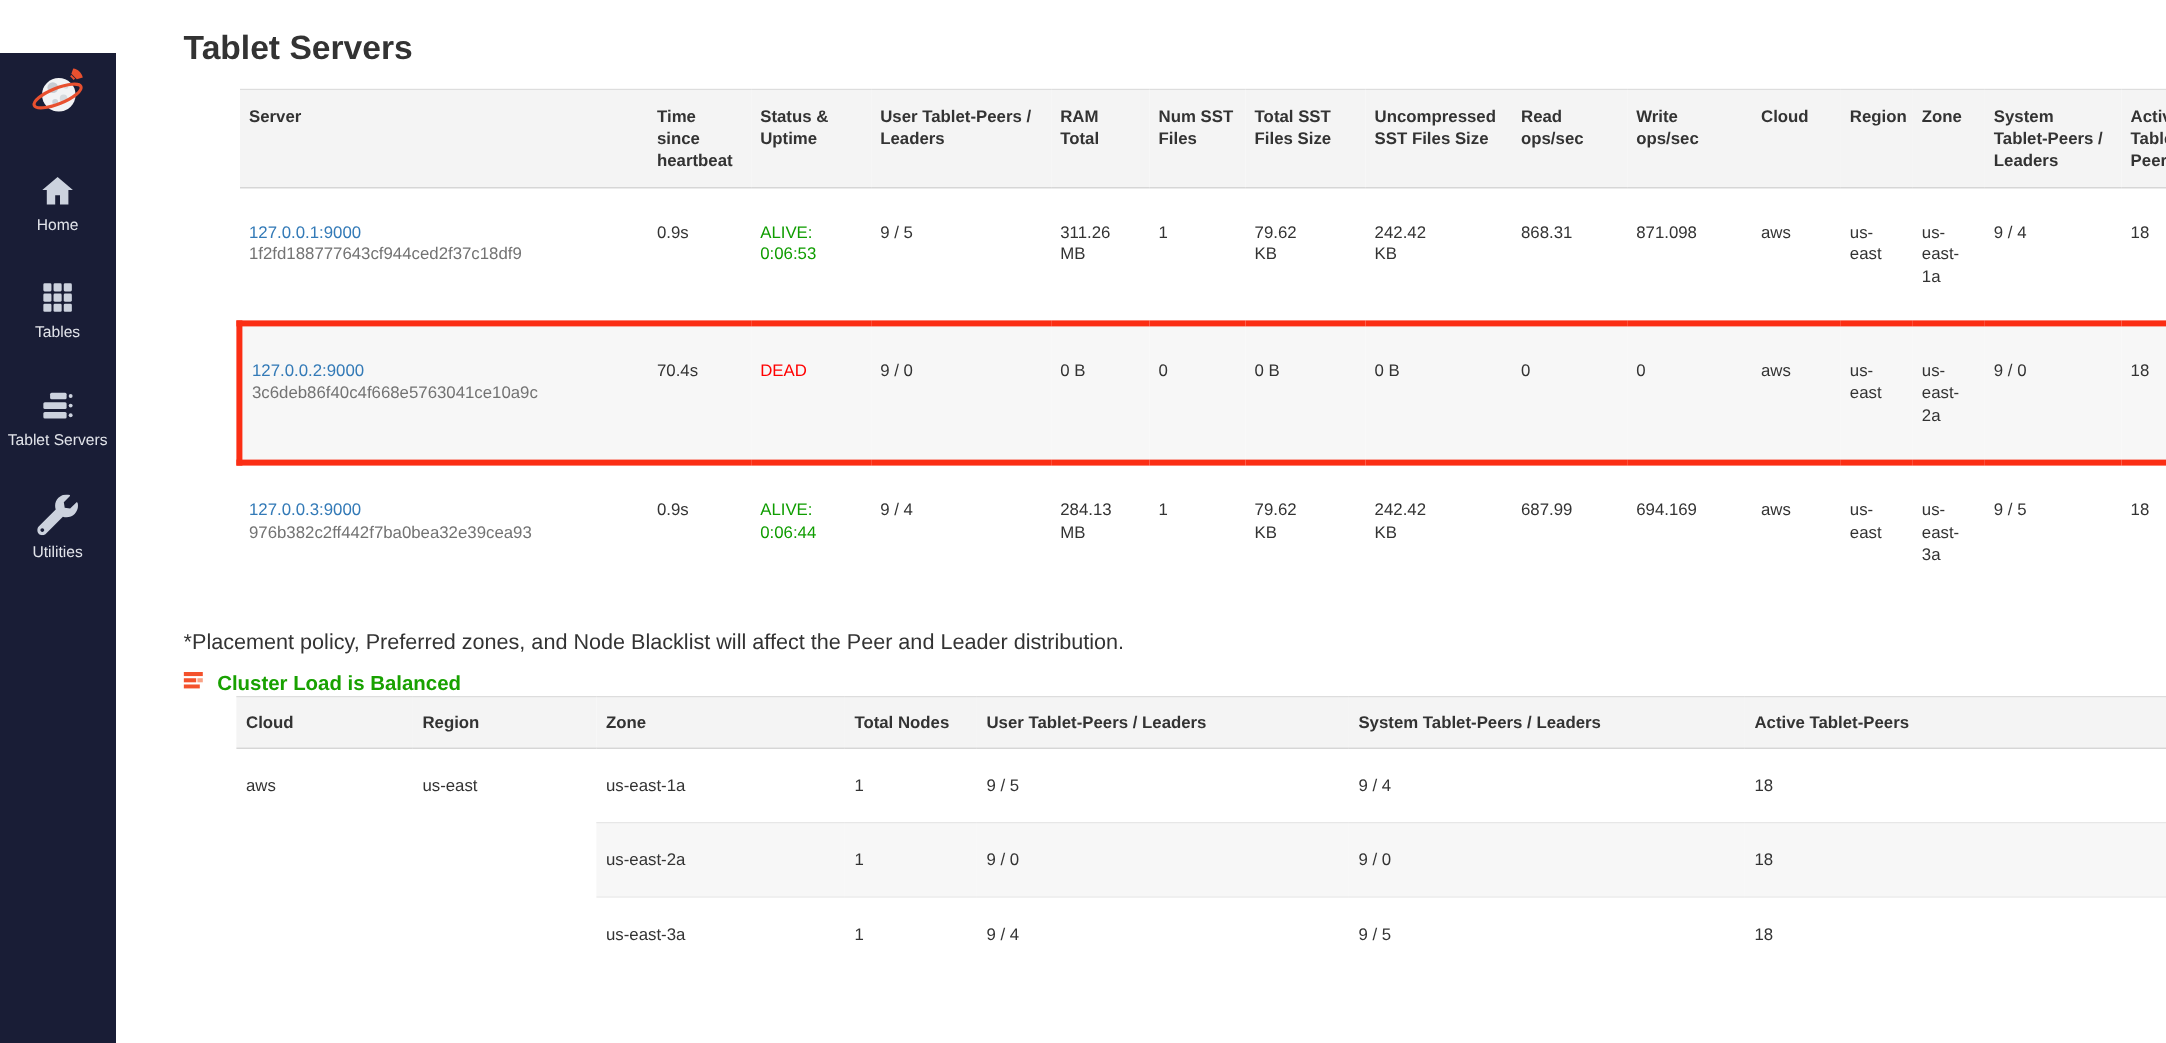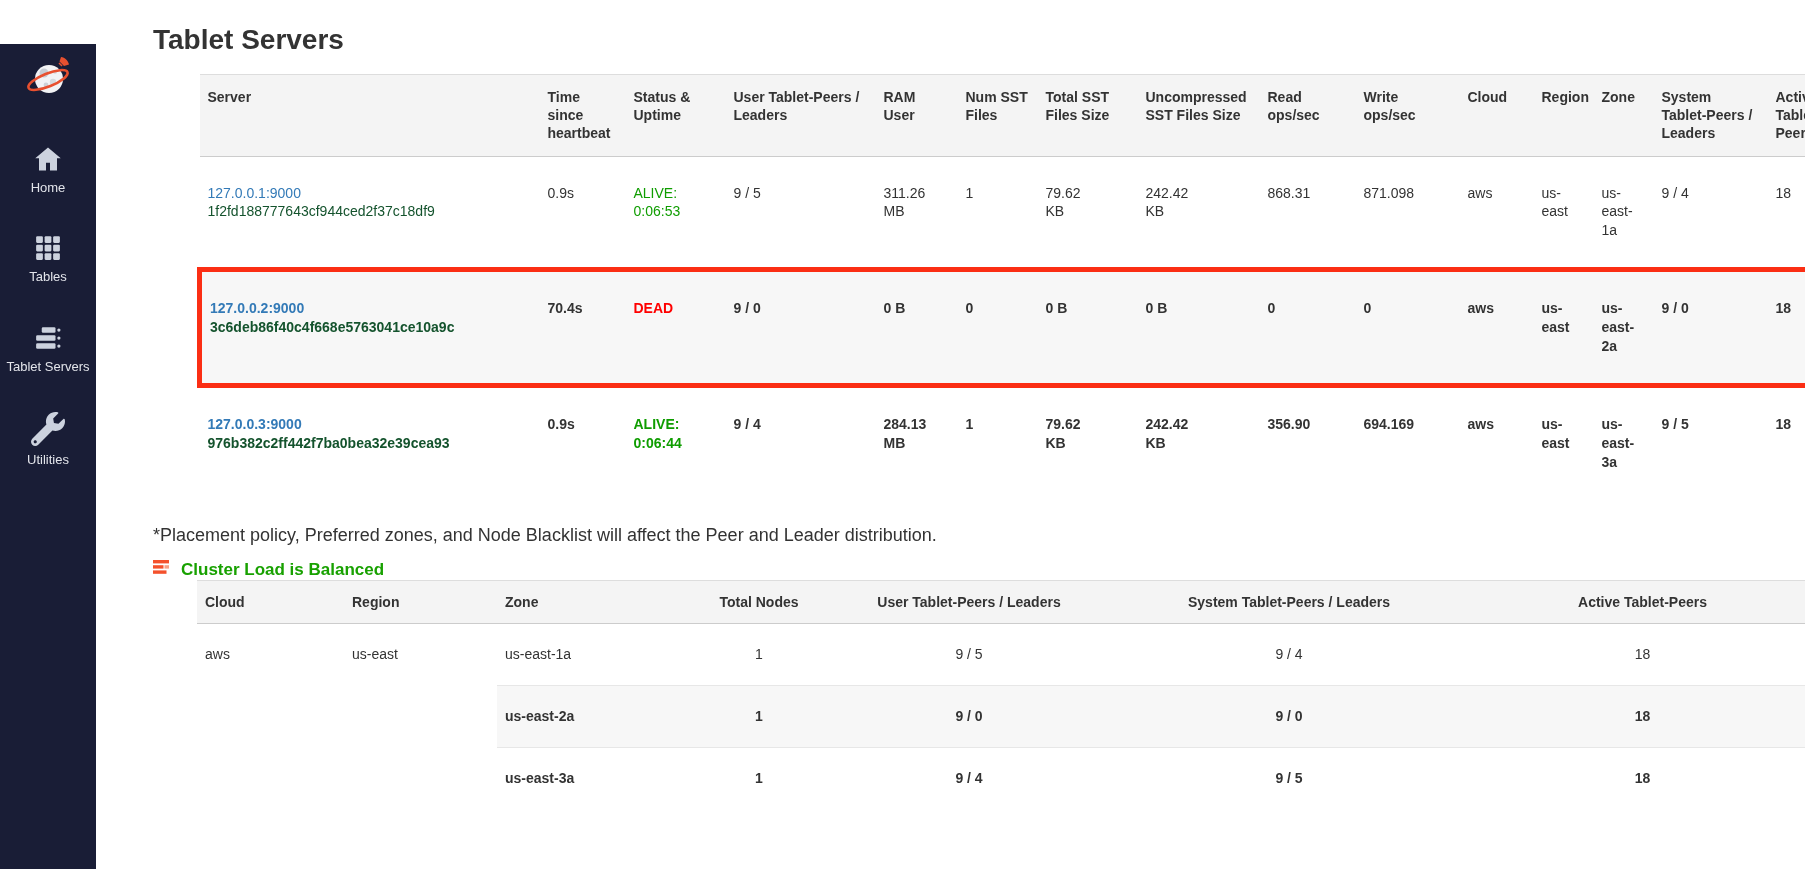"RAM User" th { text: User -> Total }
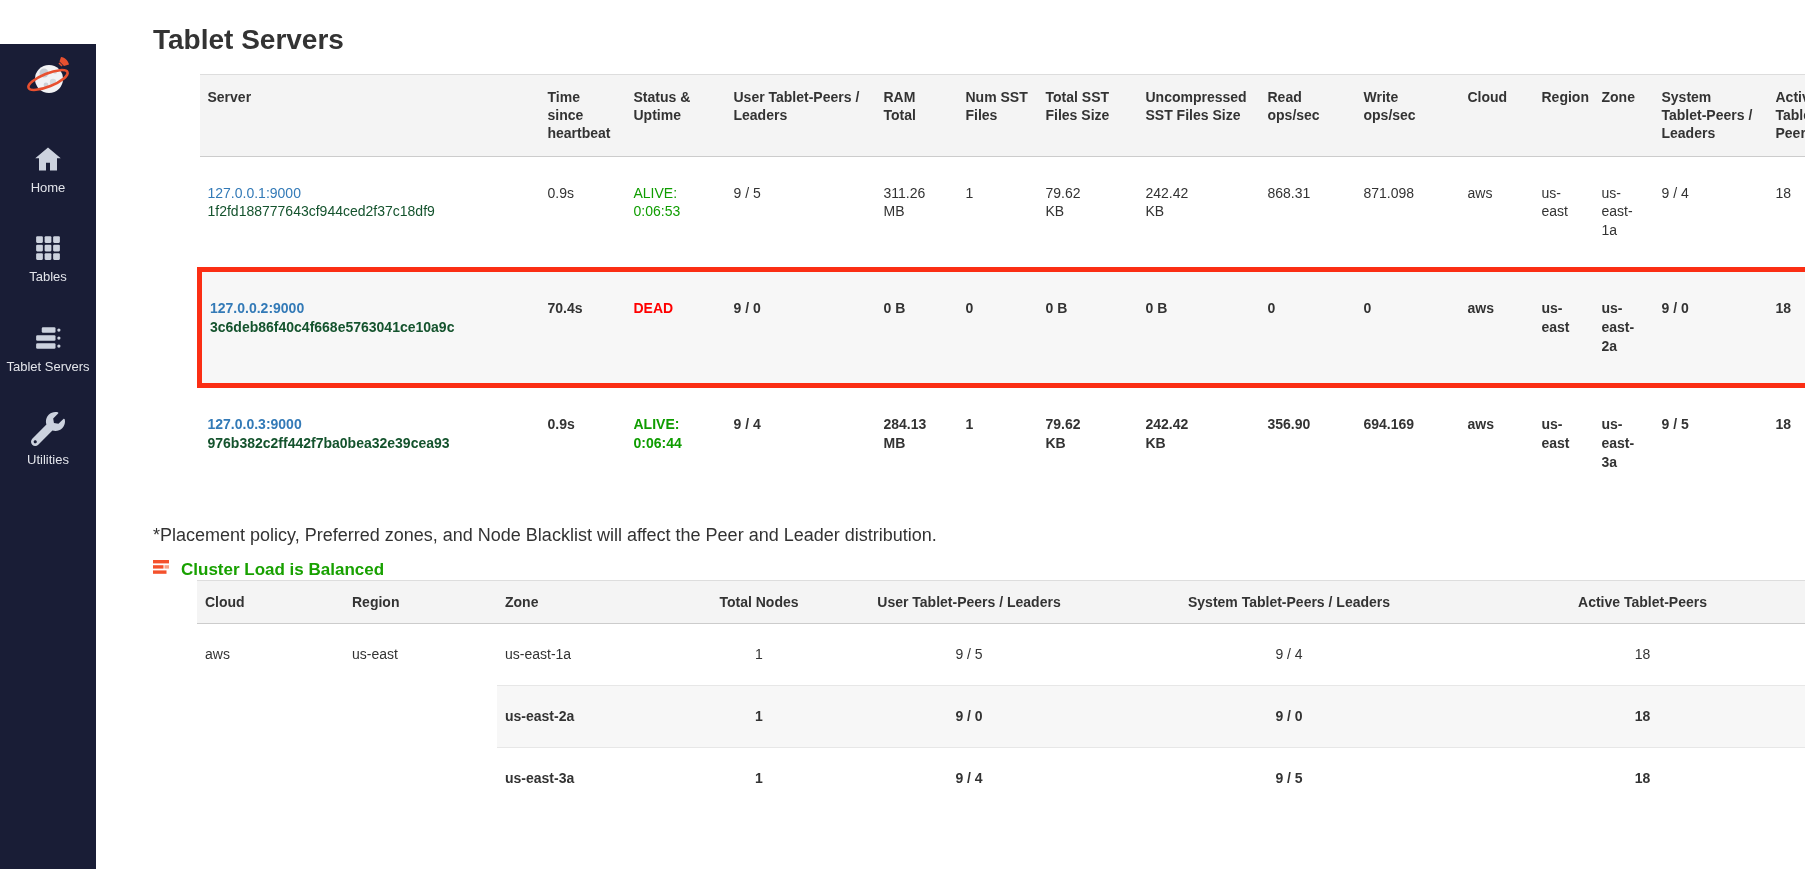"1f2fd188777643cf944ced2f37c18df9" .uuid { color: #14532d -> #737373 }
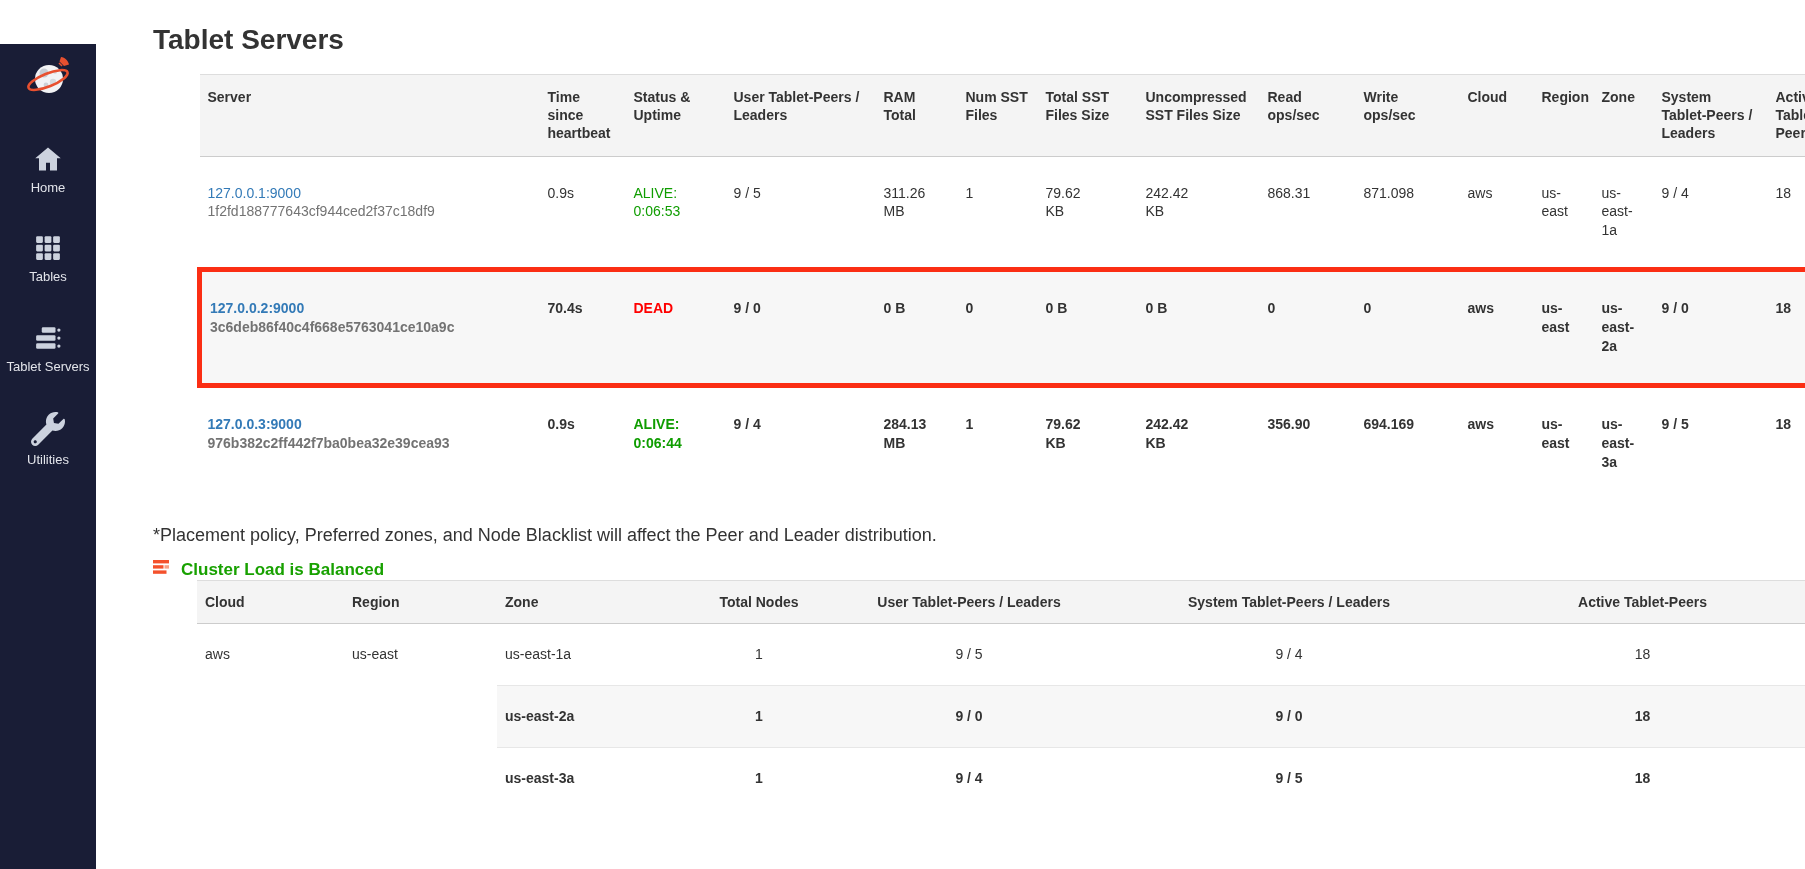"127.0.0.2:9000" tbody tr + tr td { font-weight: bold -> none }
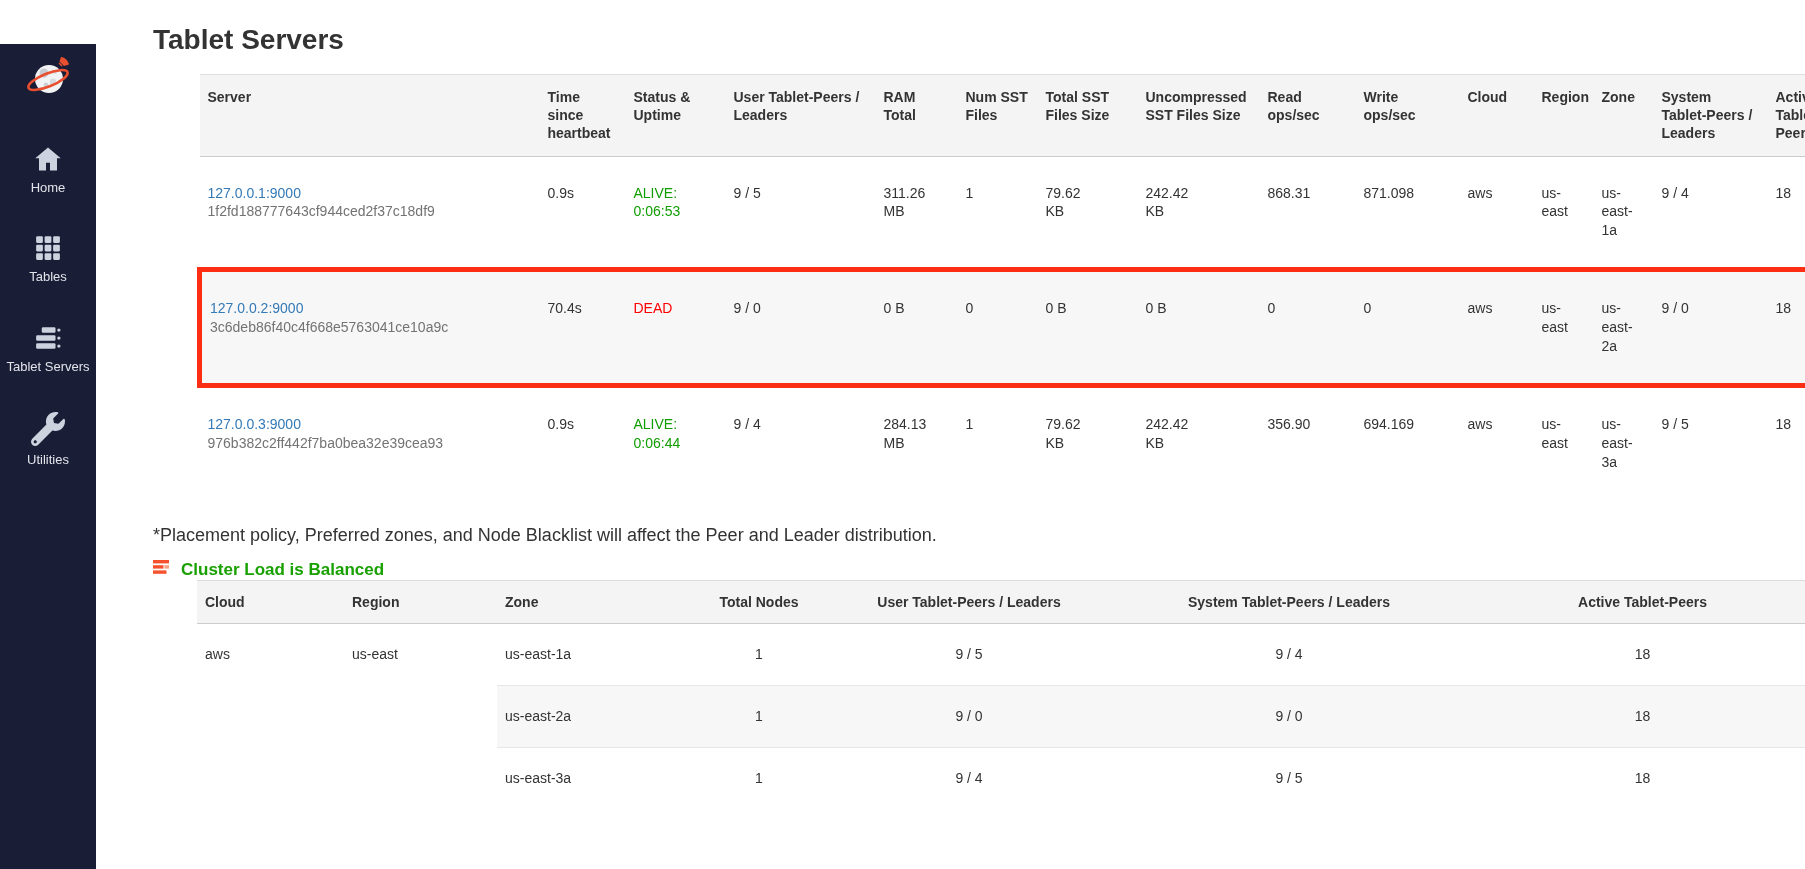"356.90" td { text: 356.90 -> 687.99 }
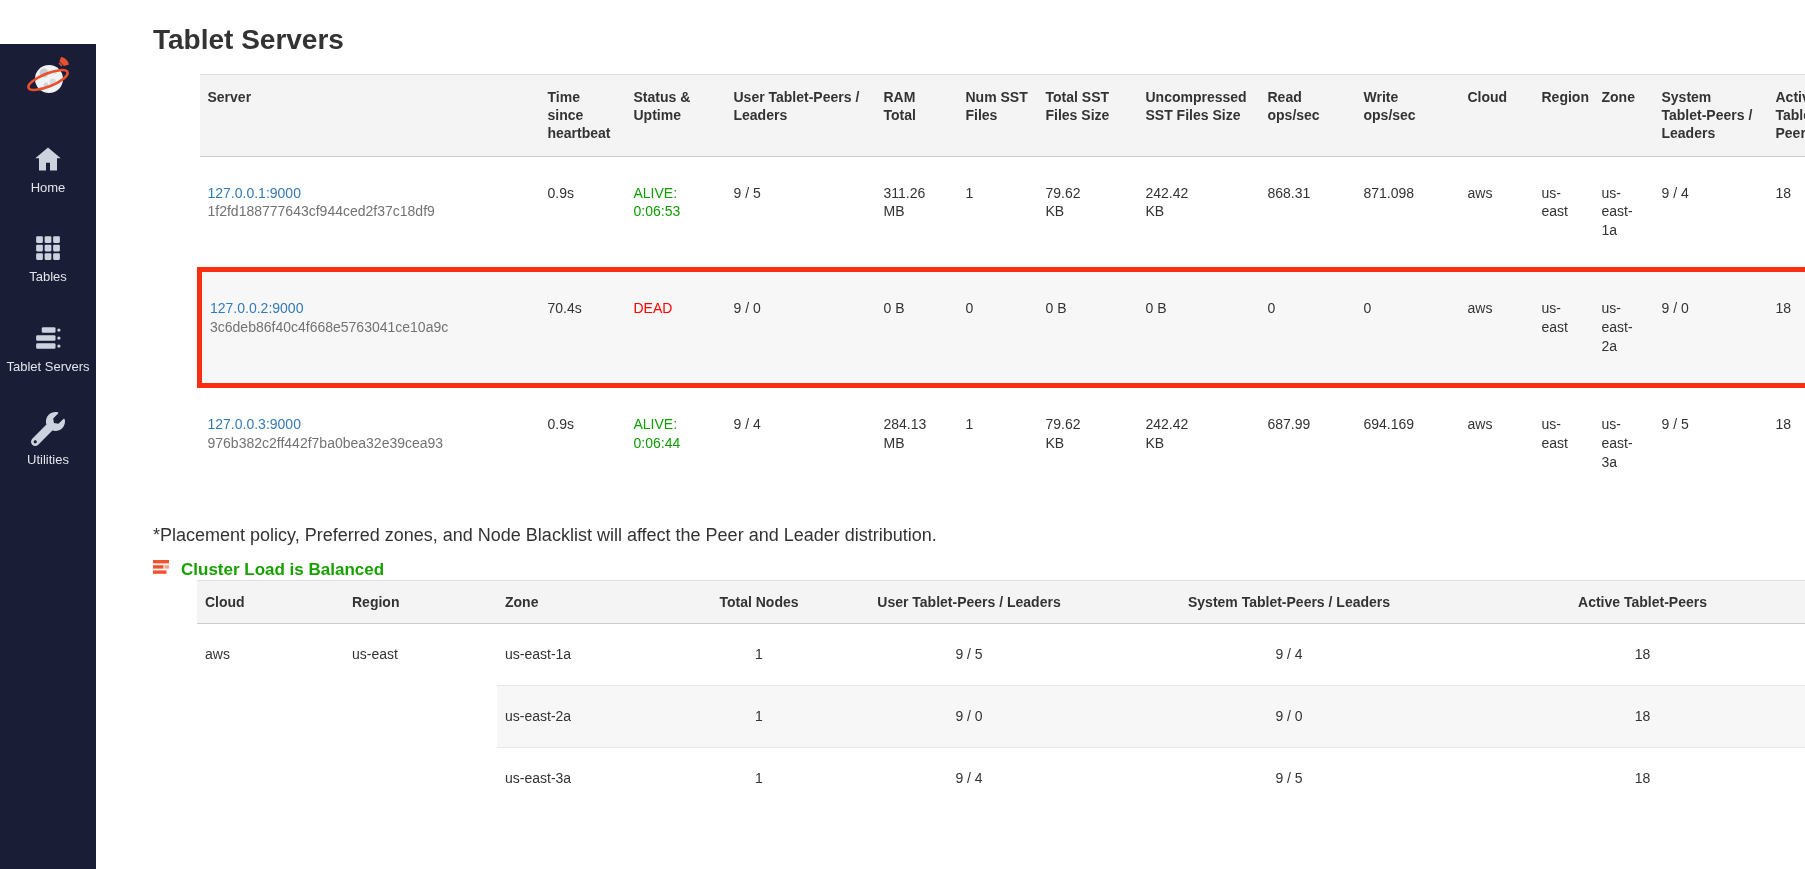"Total Nodes" .az-table .num { text-align: center -> left }
